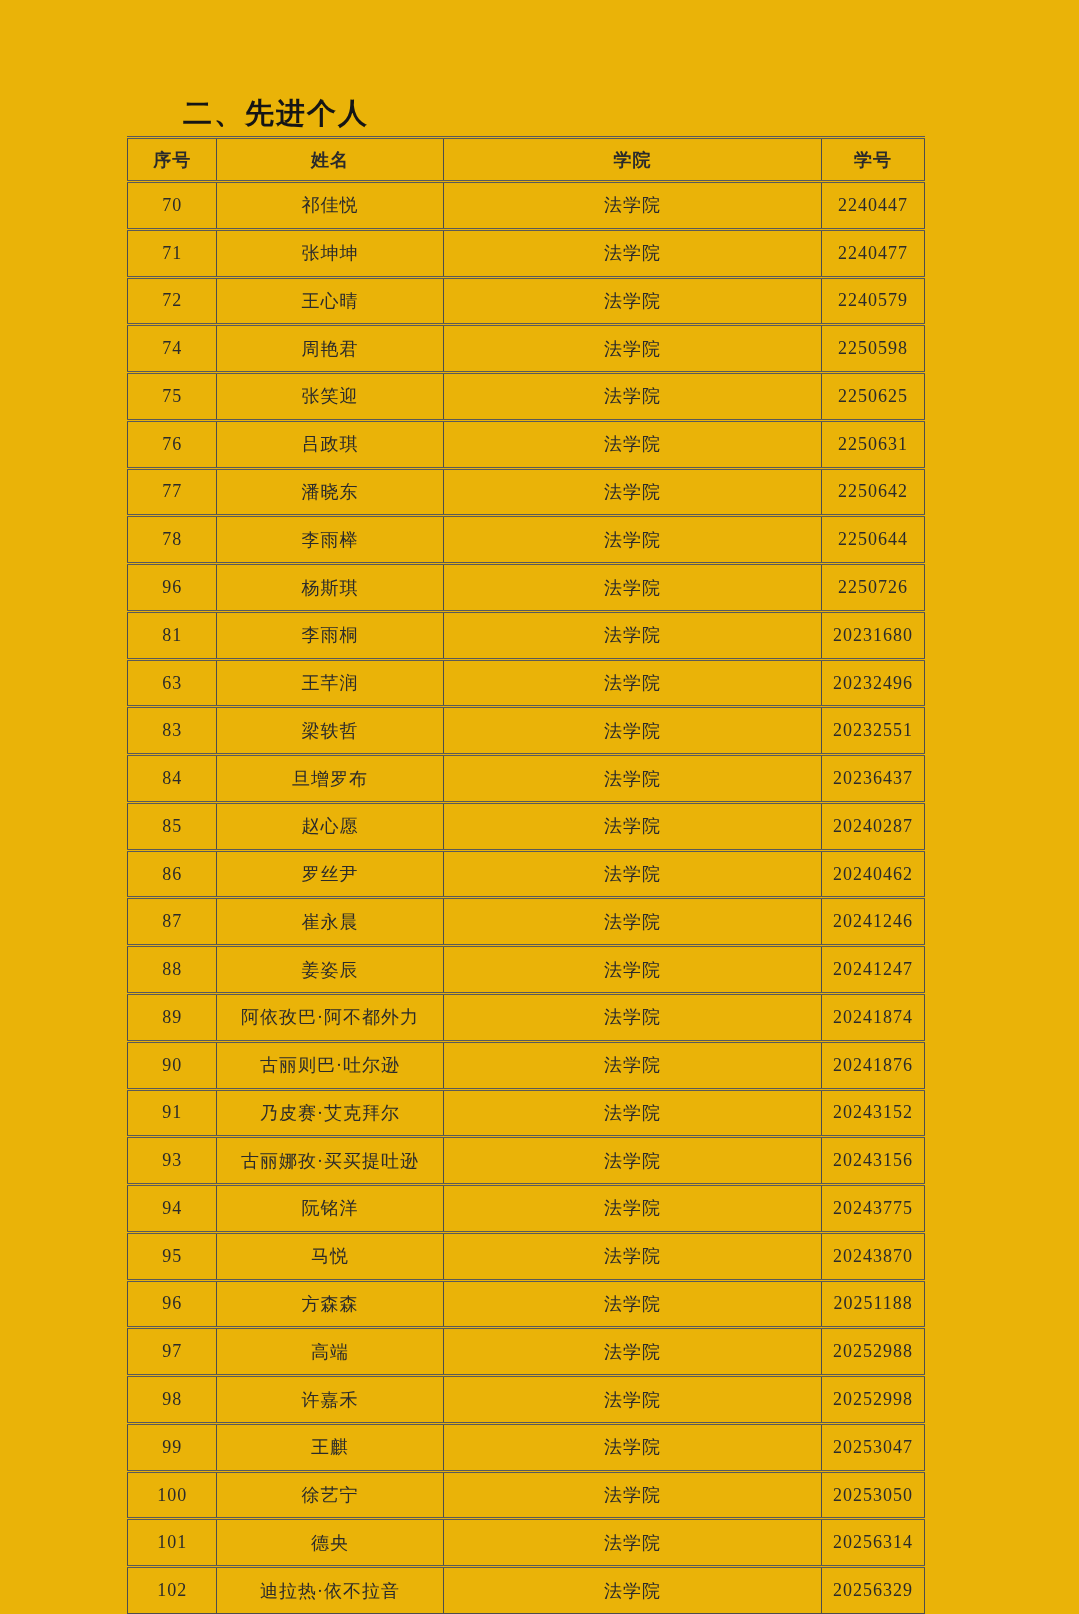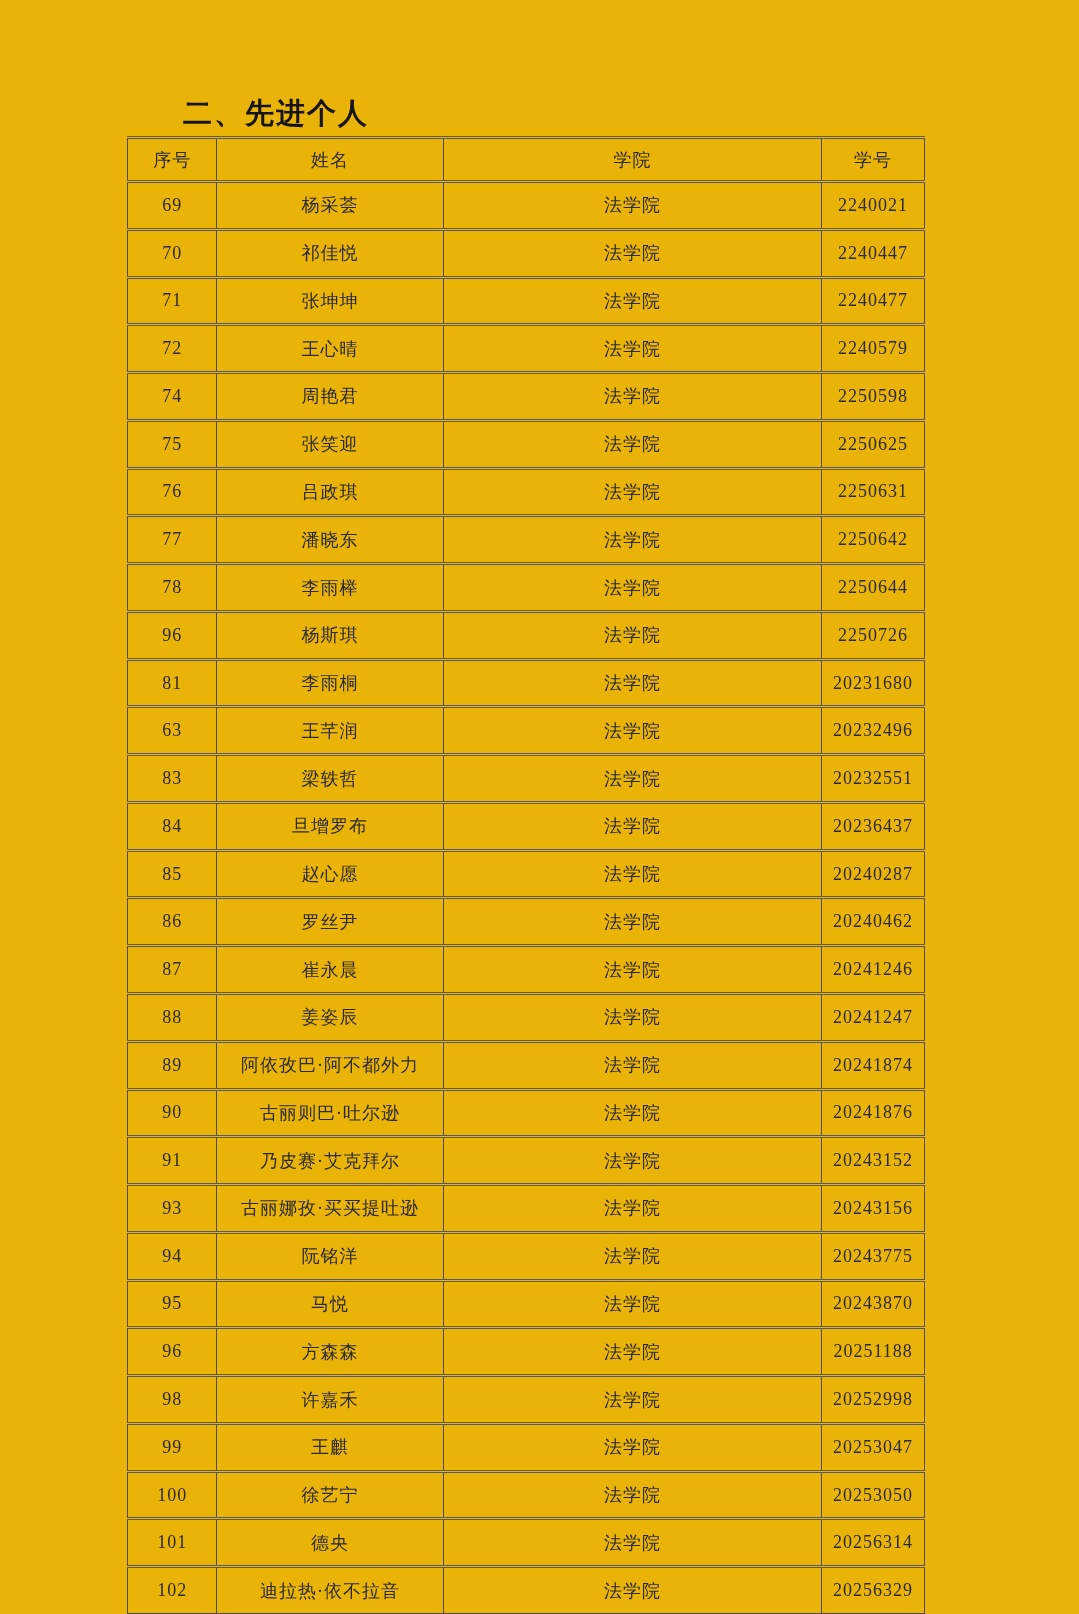"序号" table.roster th { font-weight: 400 -> 700 }
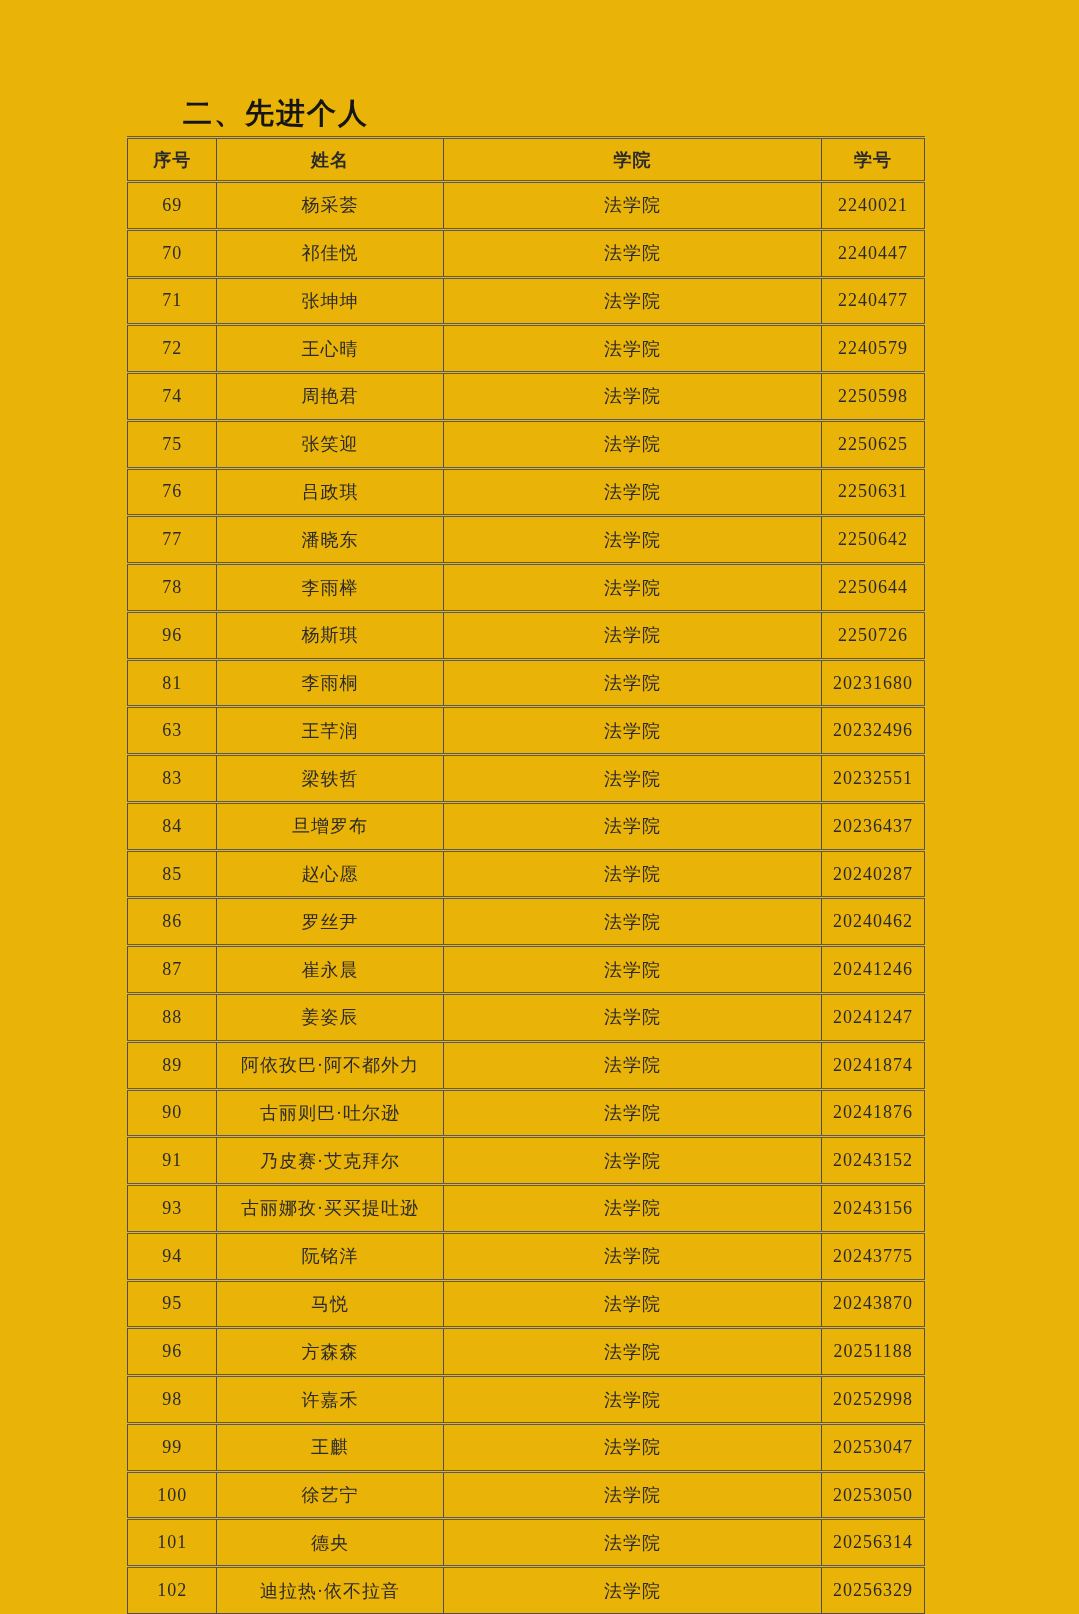"69" tr { html: <tr> <td>69</td> <td>杨采荟</td> <td>法学院</td> <td>2240021</td> </tr> -> none }
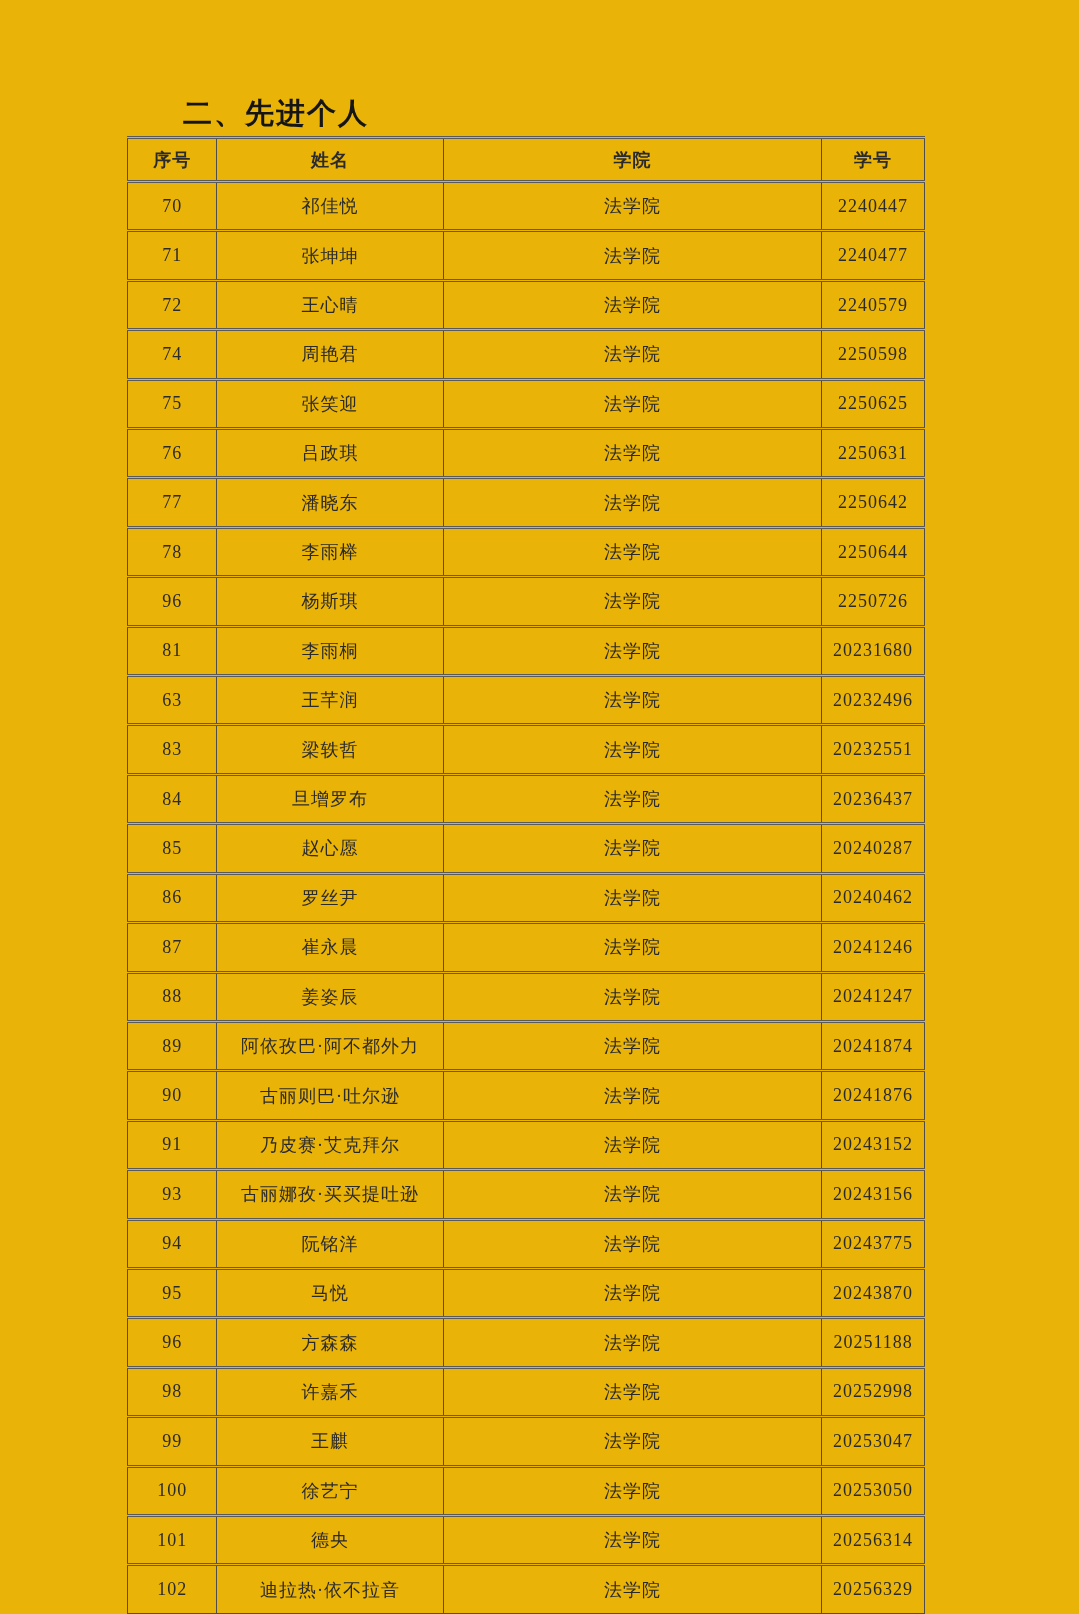"97" tr { html: none -> <tr> <td>97</td> <td>高端</td> <td>法学院</td> <td>20252988</td> </tr> }
